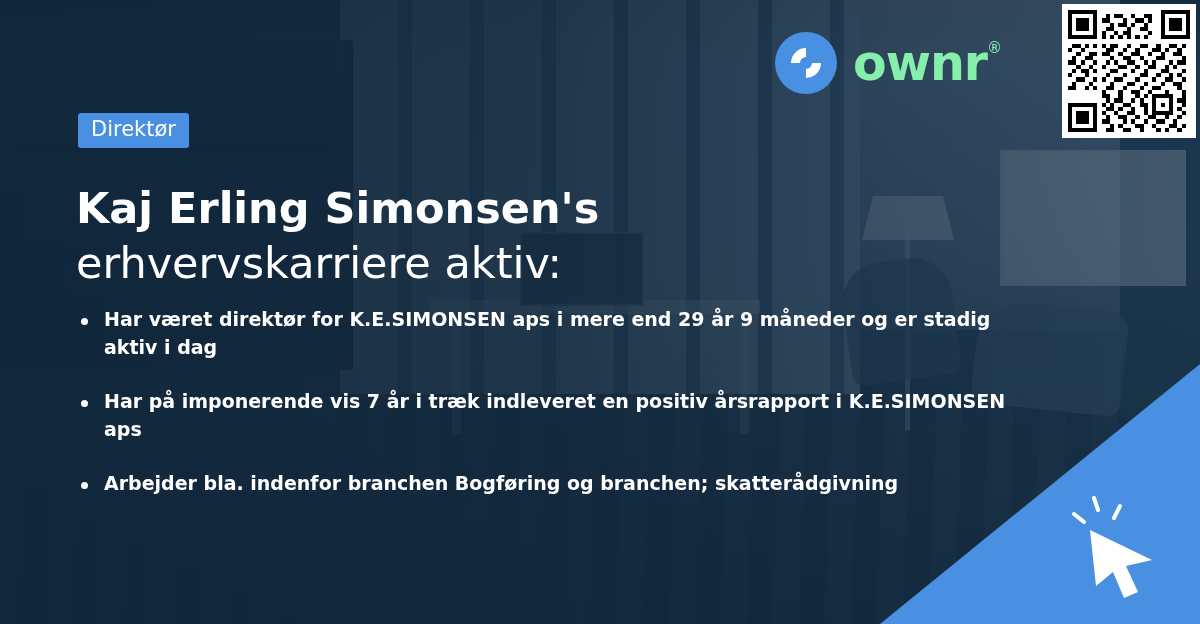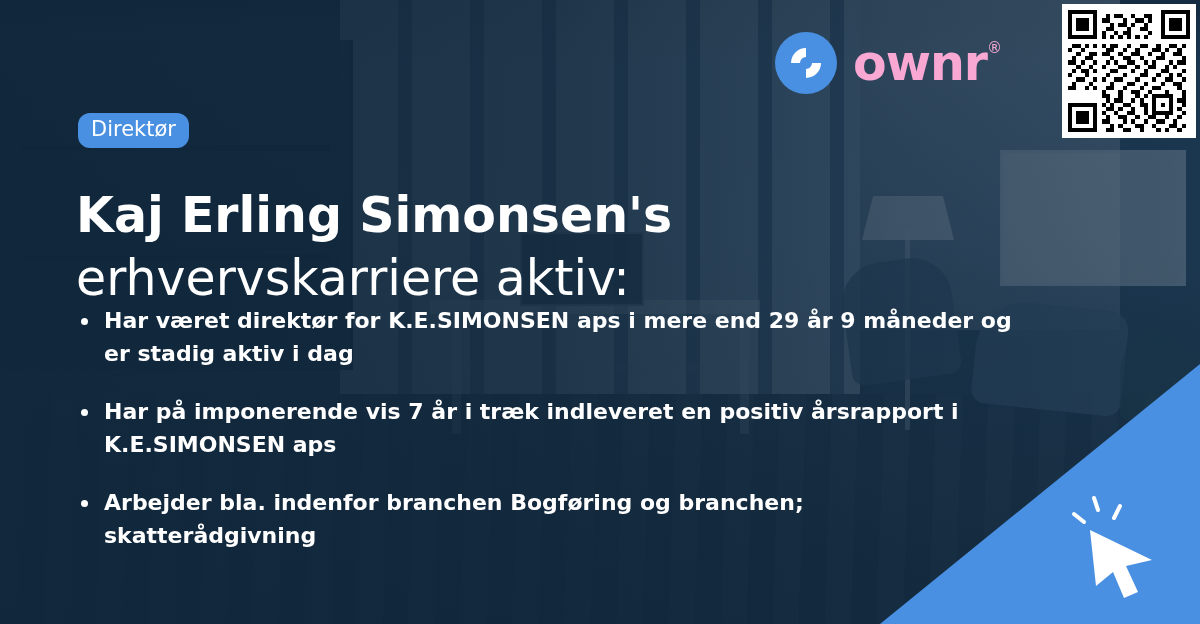"ownr®" .logo-word { color: #f9a8d4 -> #86efac }
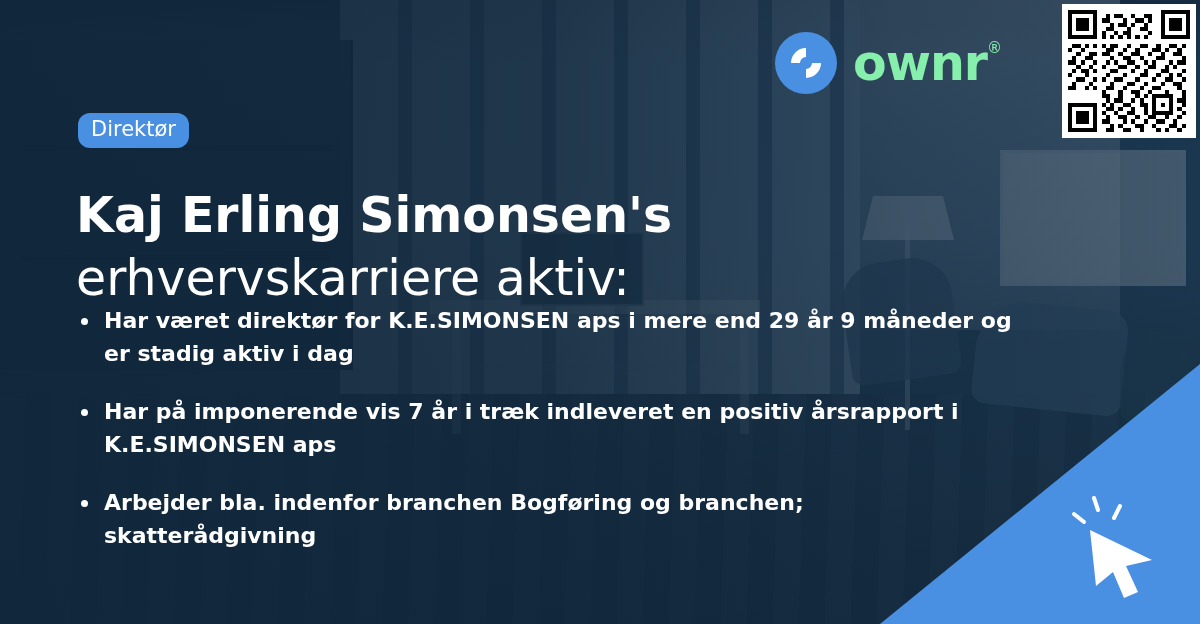"Direktør" .badge { border-radius: 12px -> 3px }
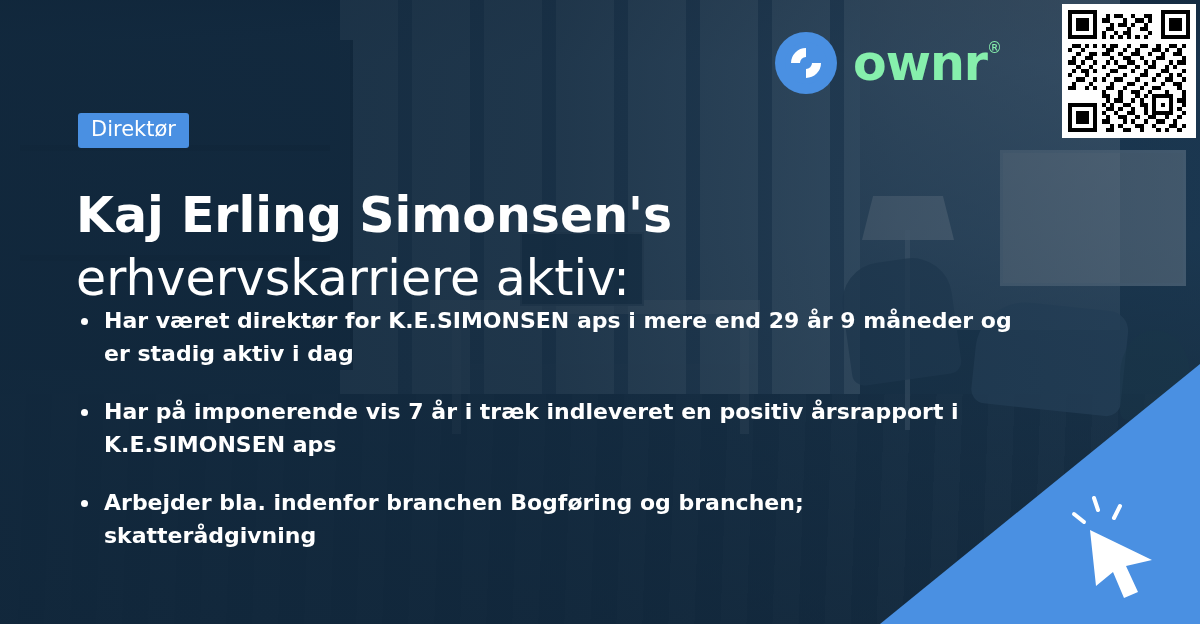"Kaj Erling Simonsen's" .headline { font-size: 49px -> 43px }
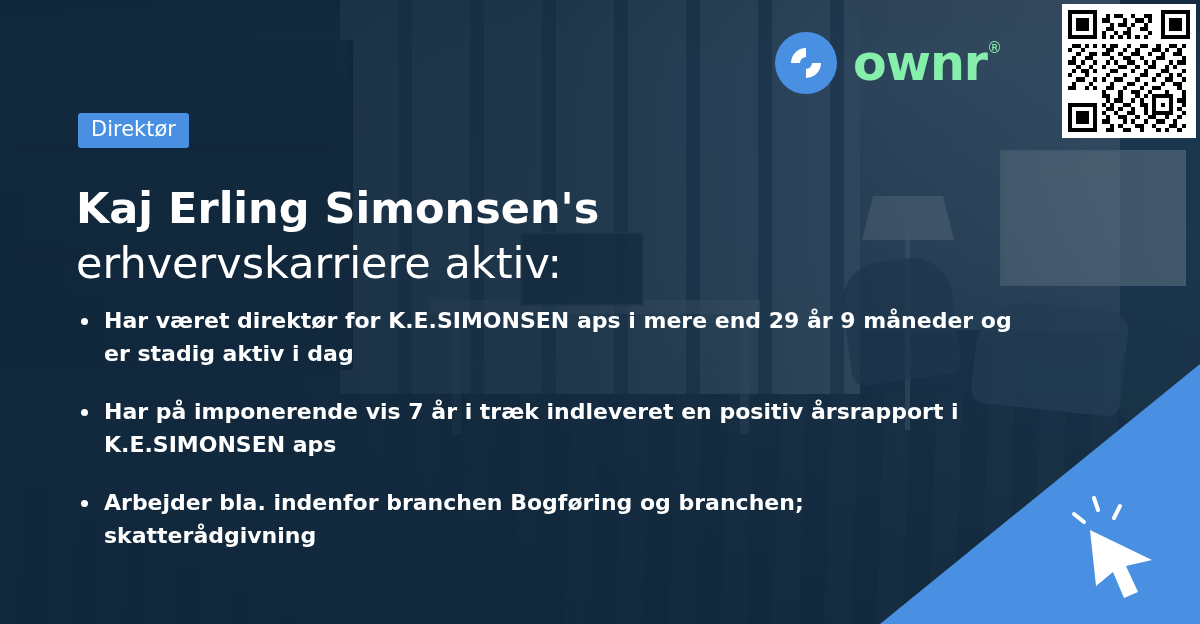"Har været direktør for K.E.SIMONSEN" .bullets li { font-size: 22px -> 19px }
